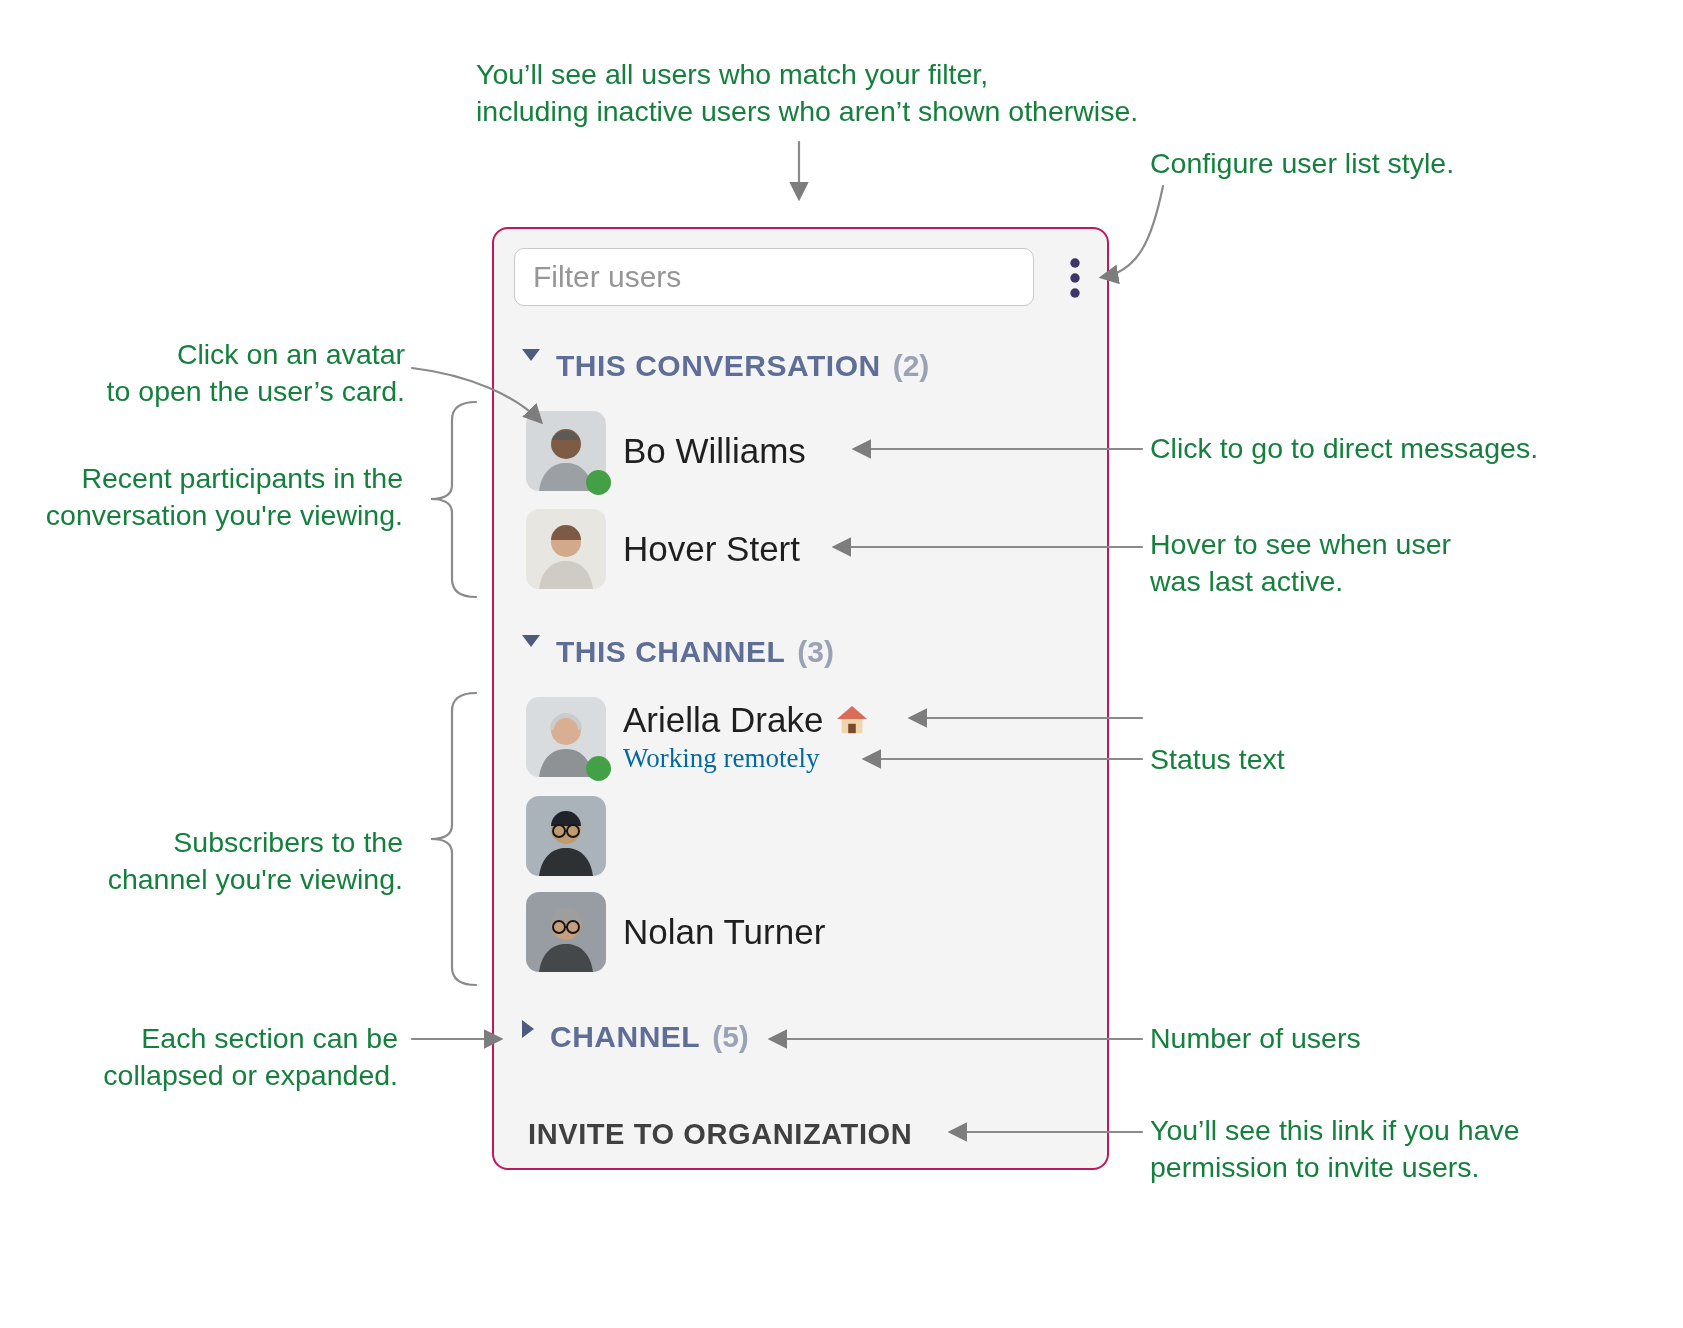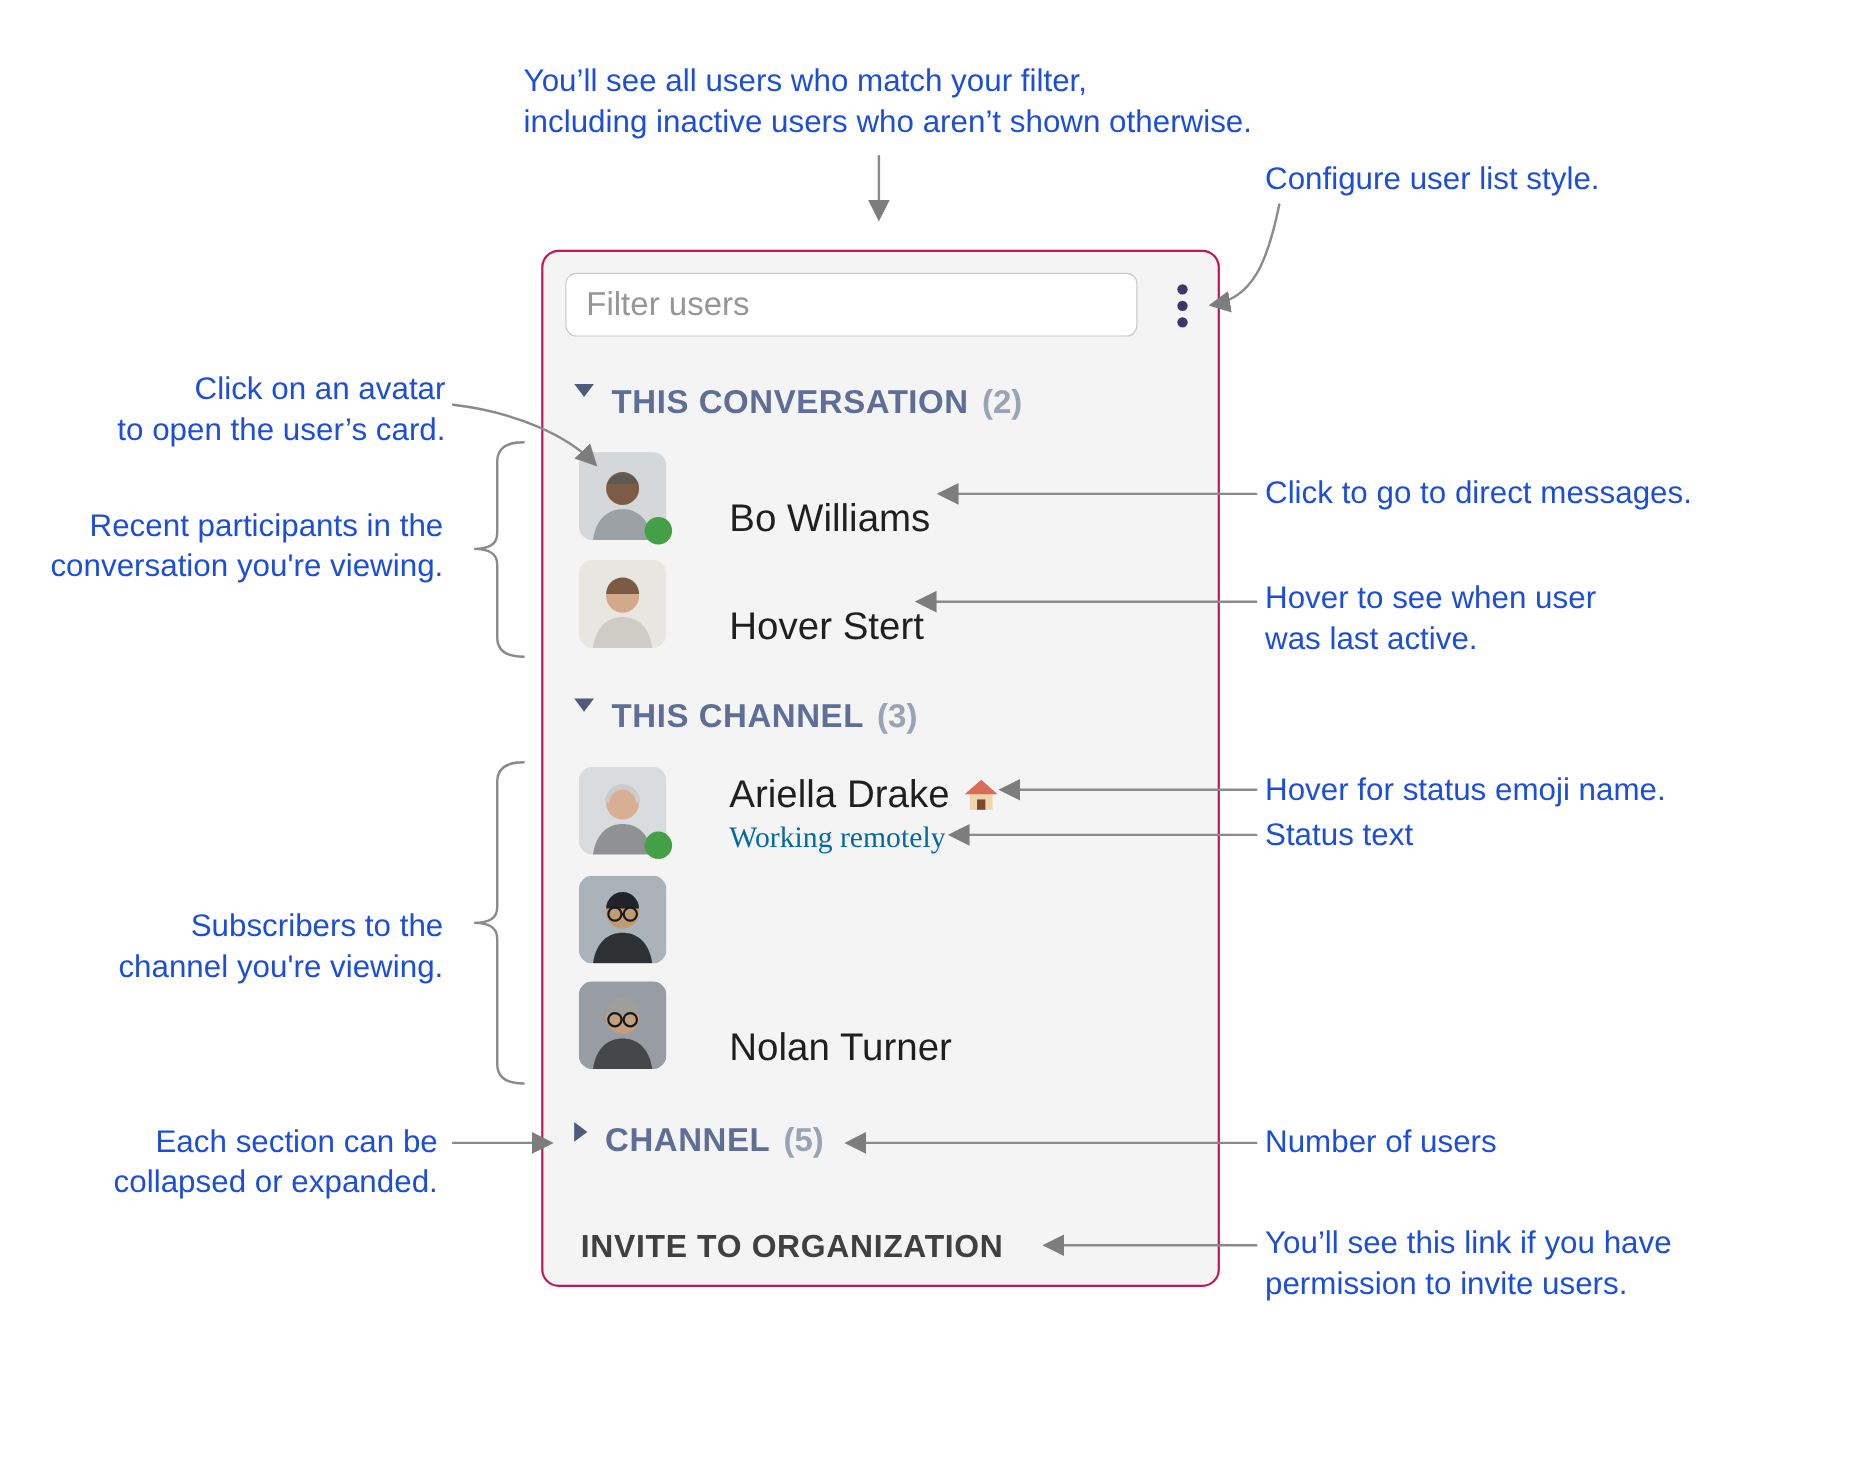"You’ll see all users who" .ann { color: #1d4ed8 -> #15803d }
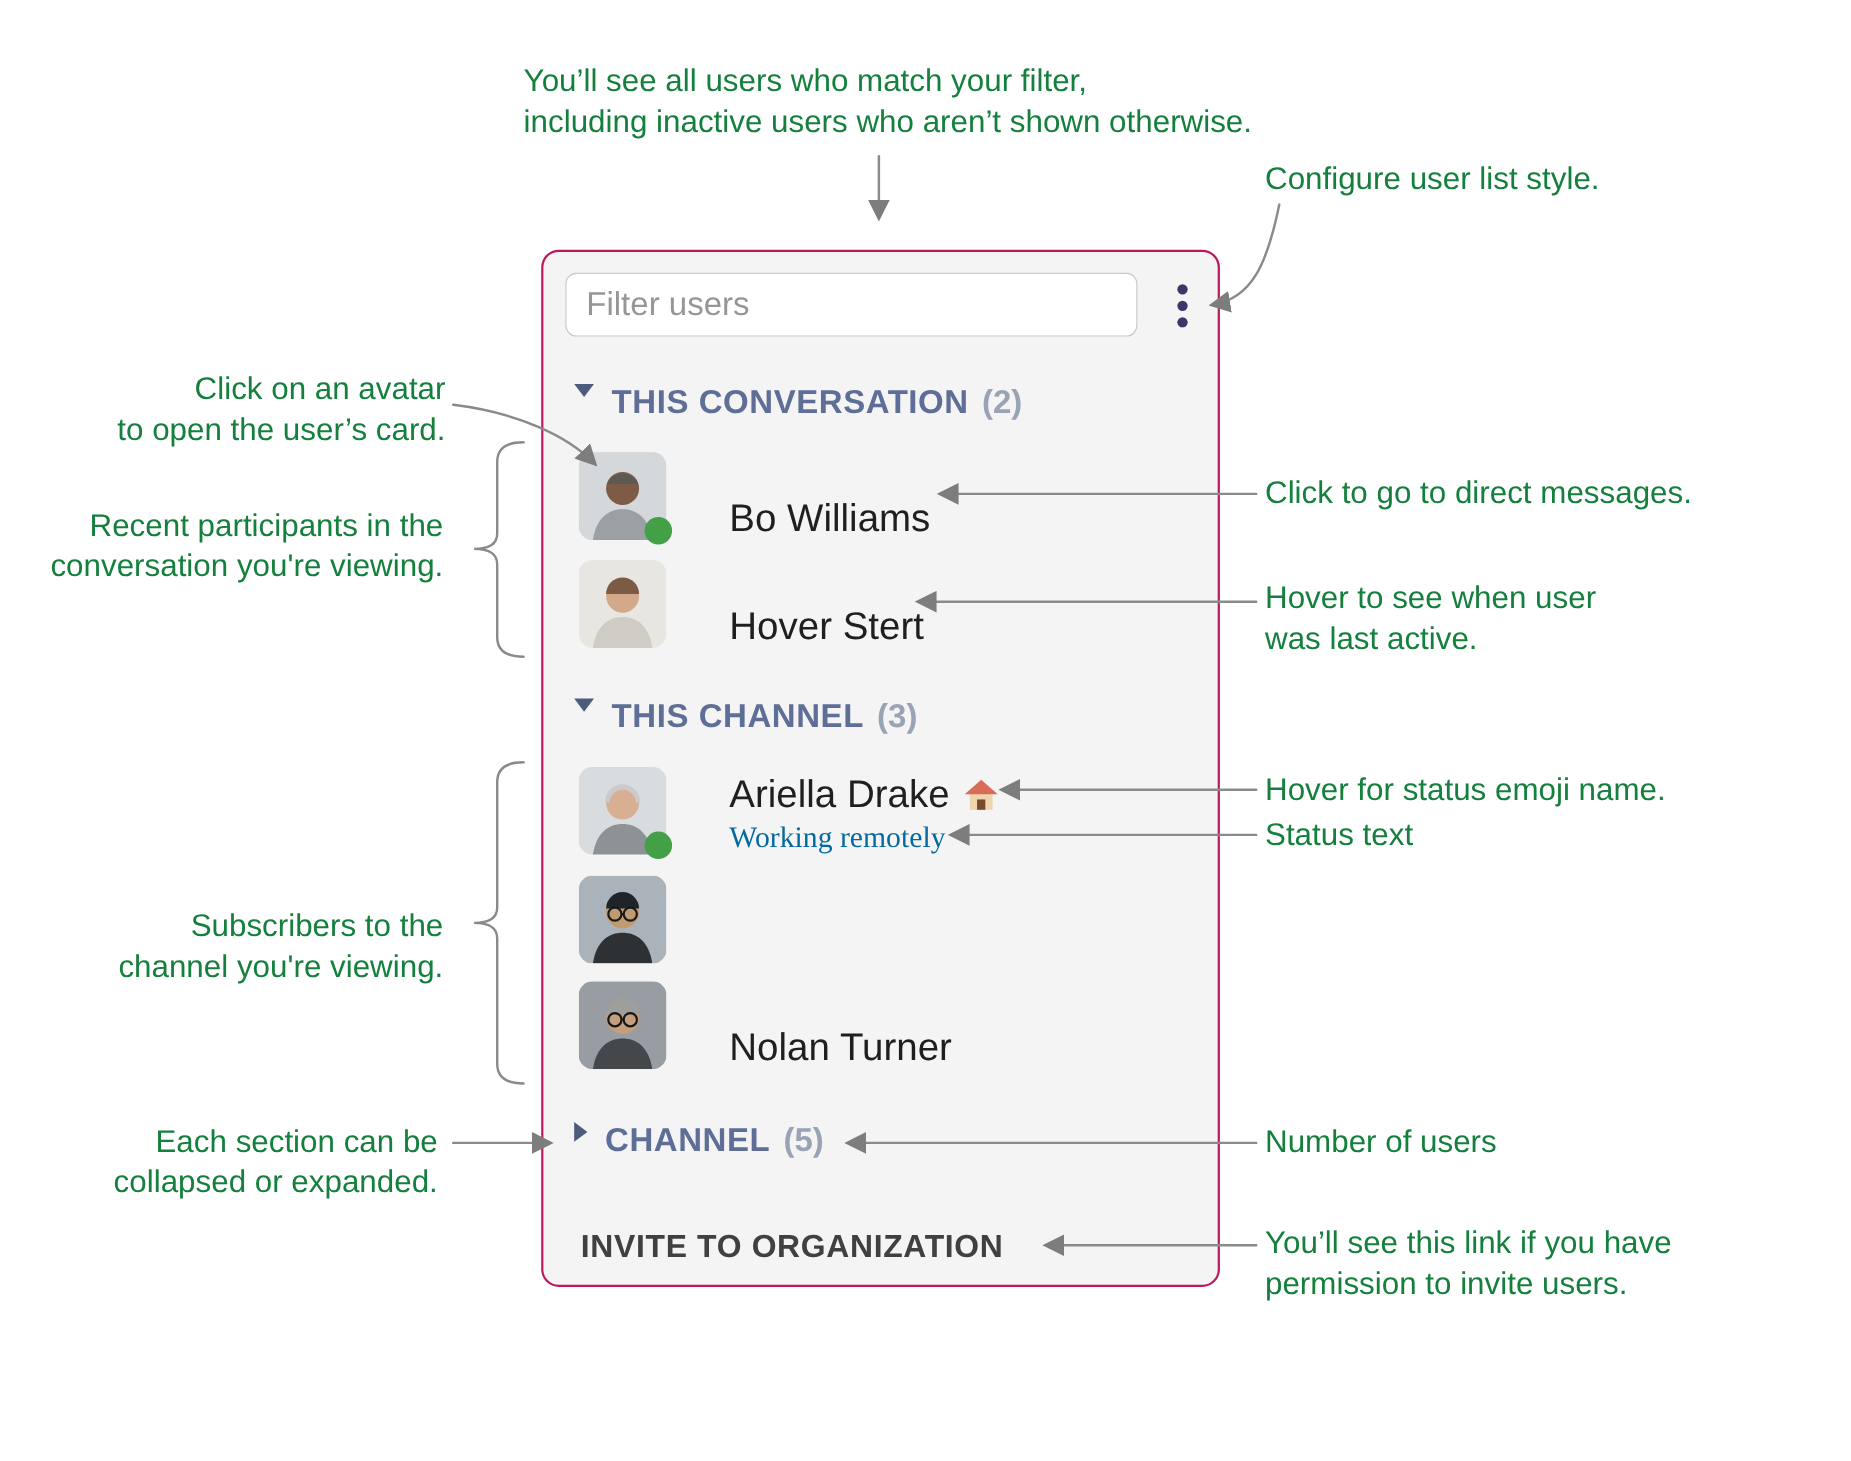"Bo Williams" .user-text { justify-content: flex-end -> center; margin-left: 40px -> none }
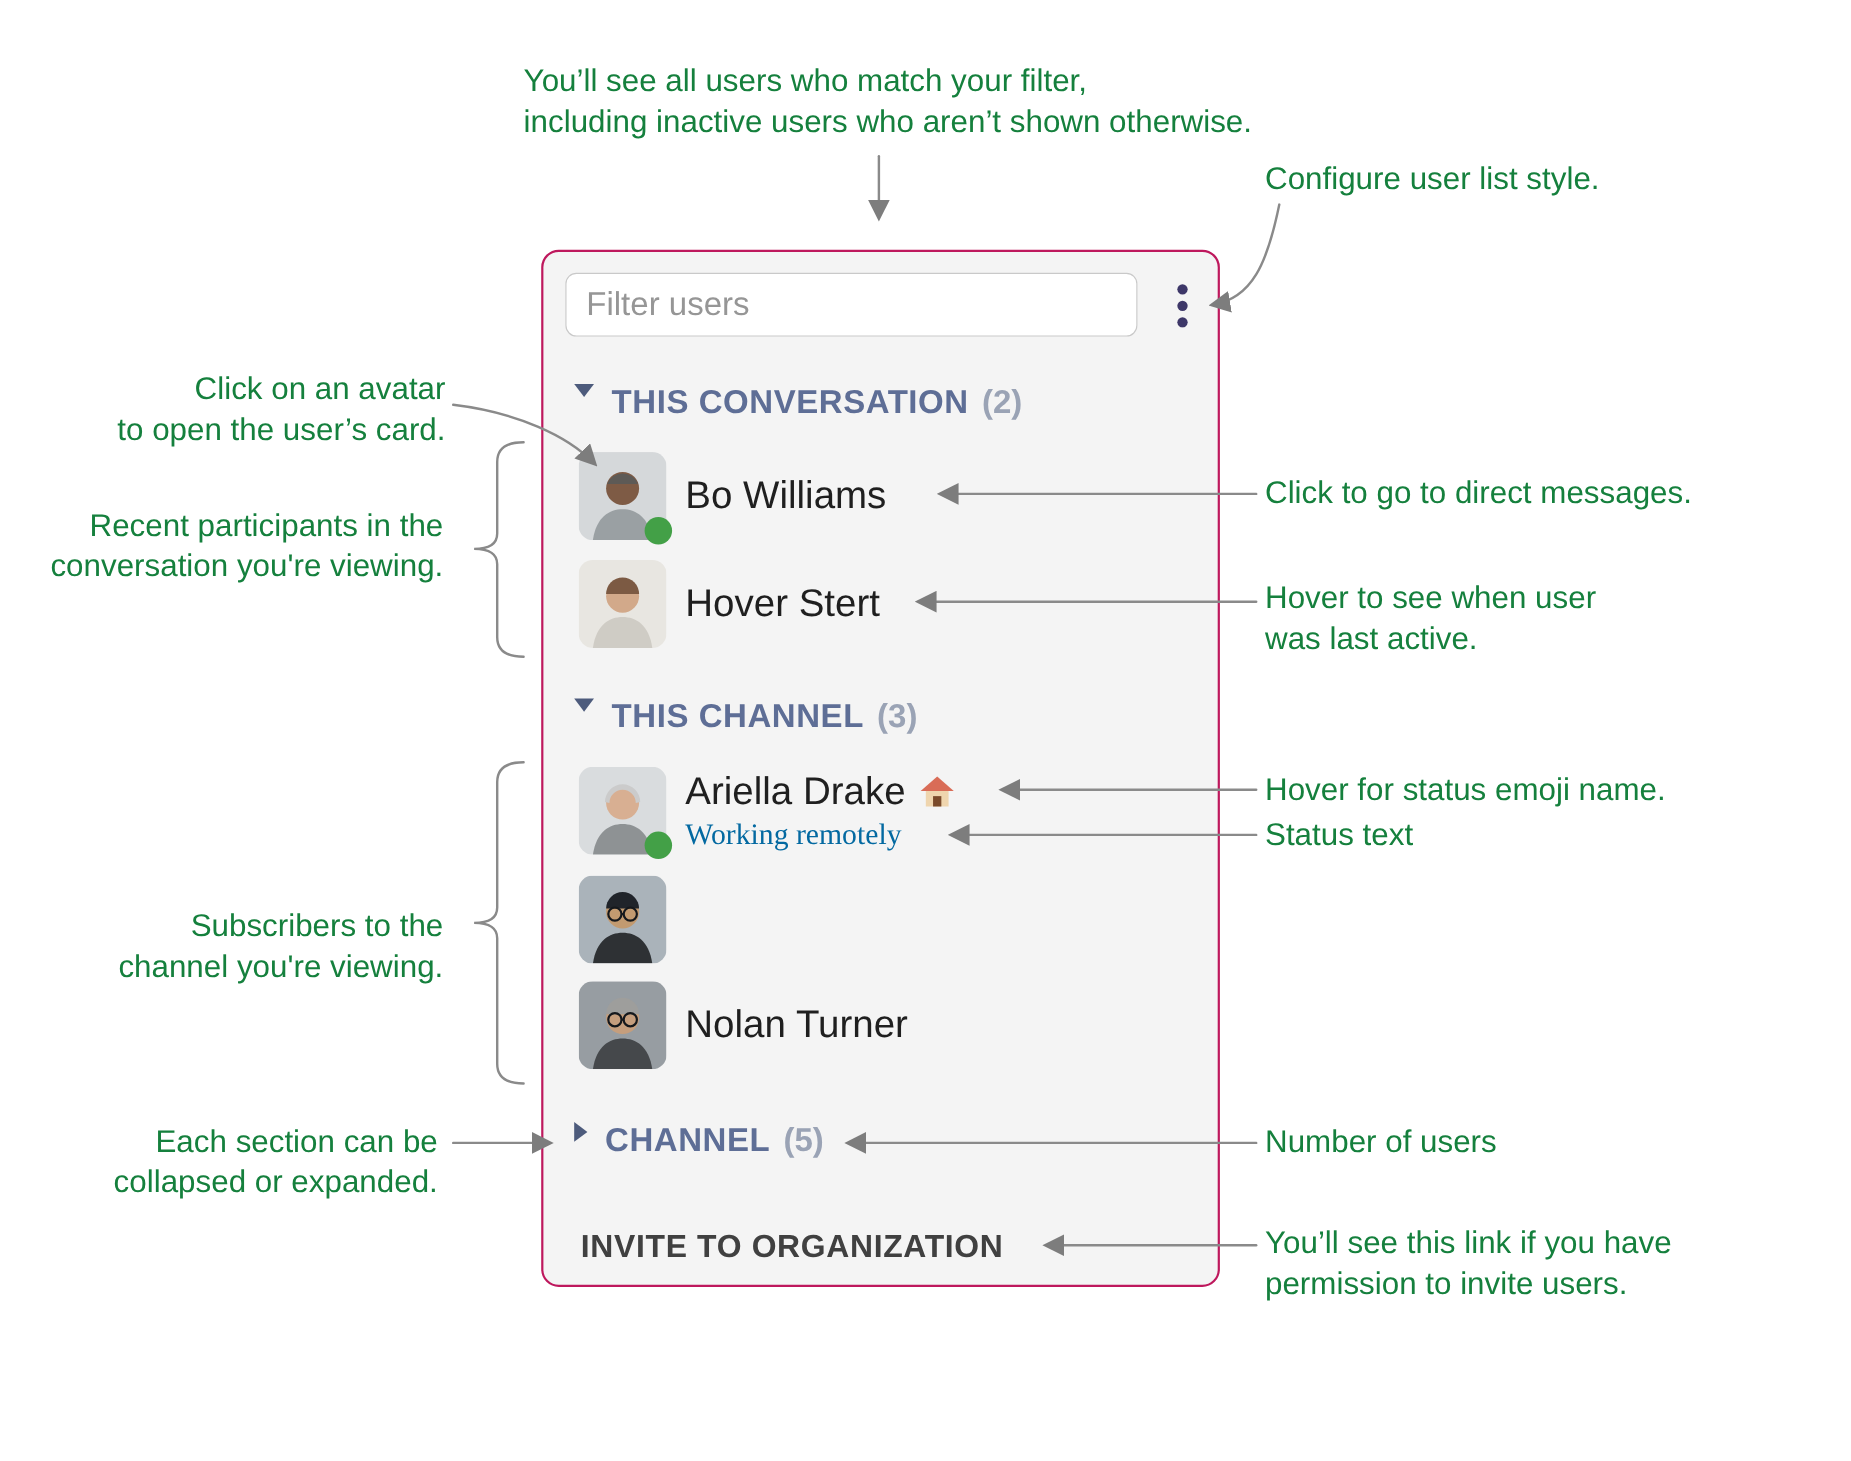"Hover for status emoji name." div.ann { html: <div>Hover for status emoji name.</div> -> none }
